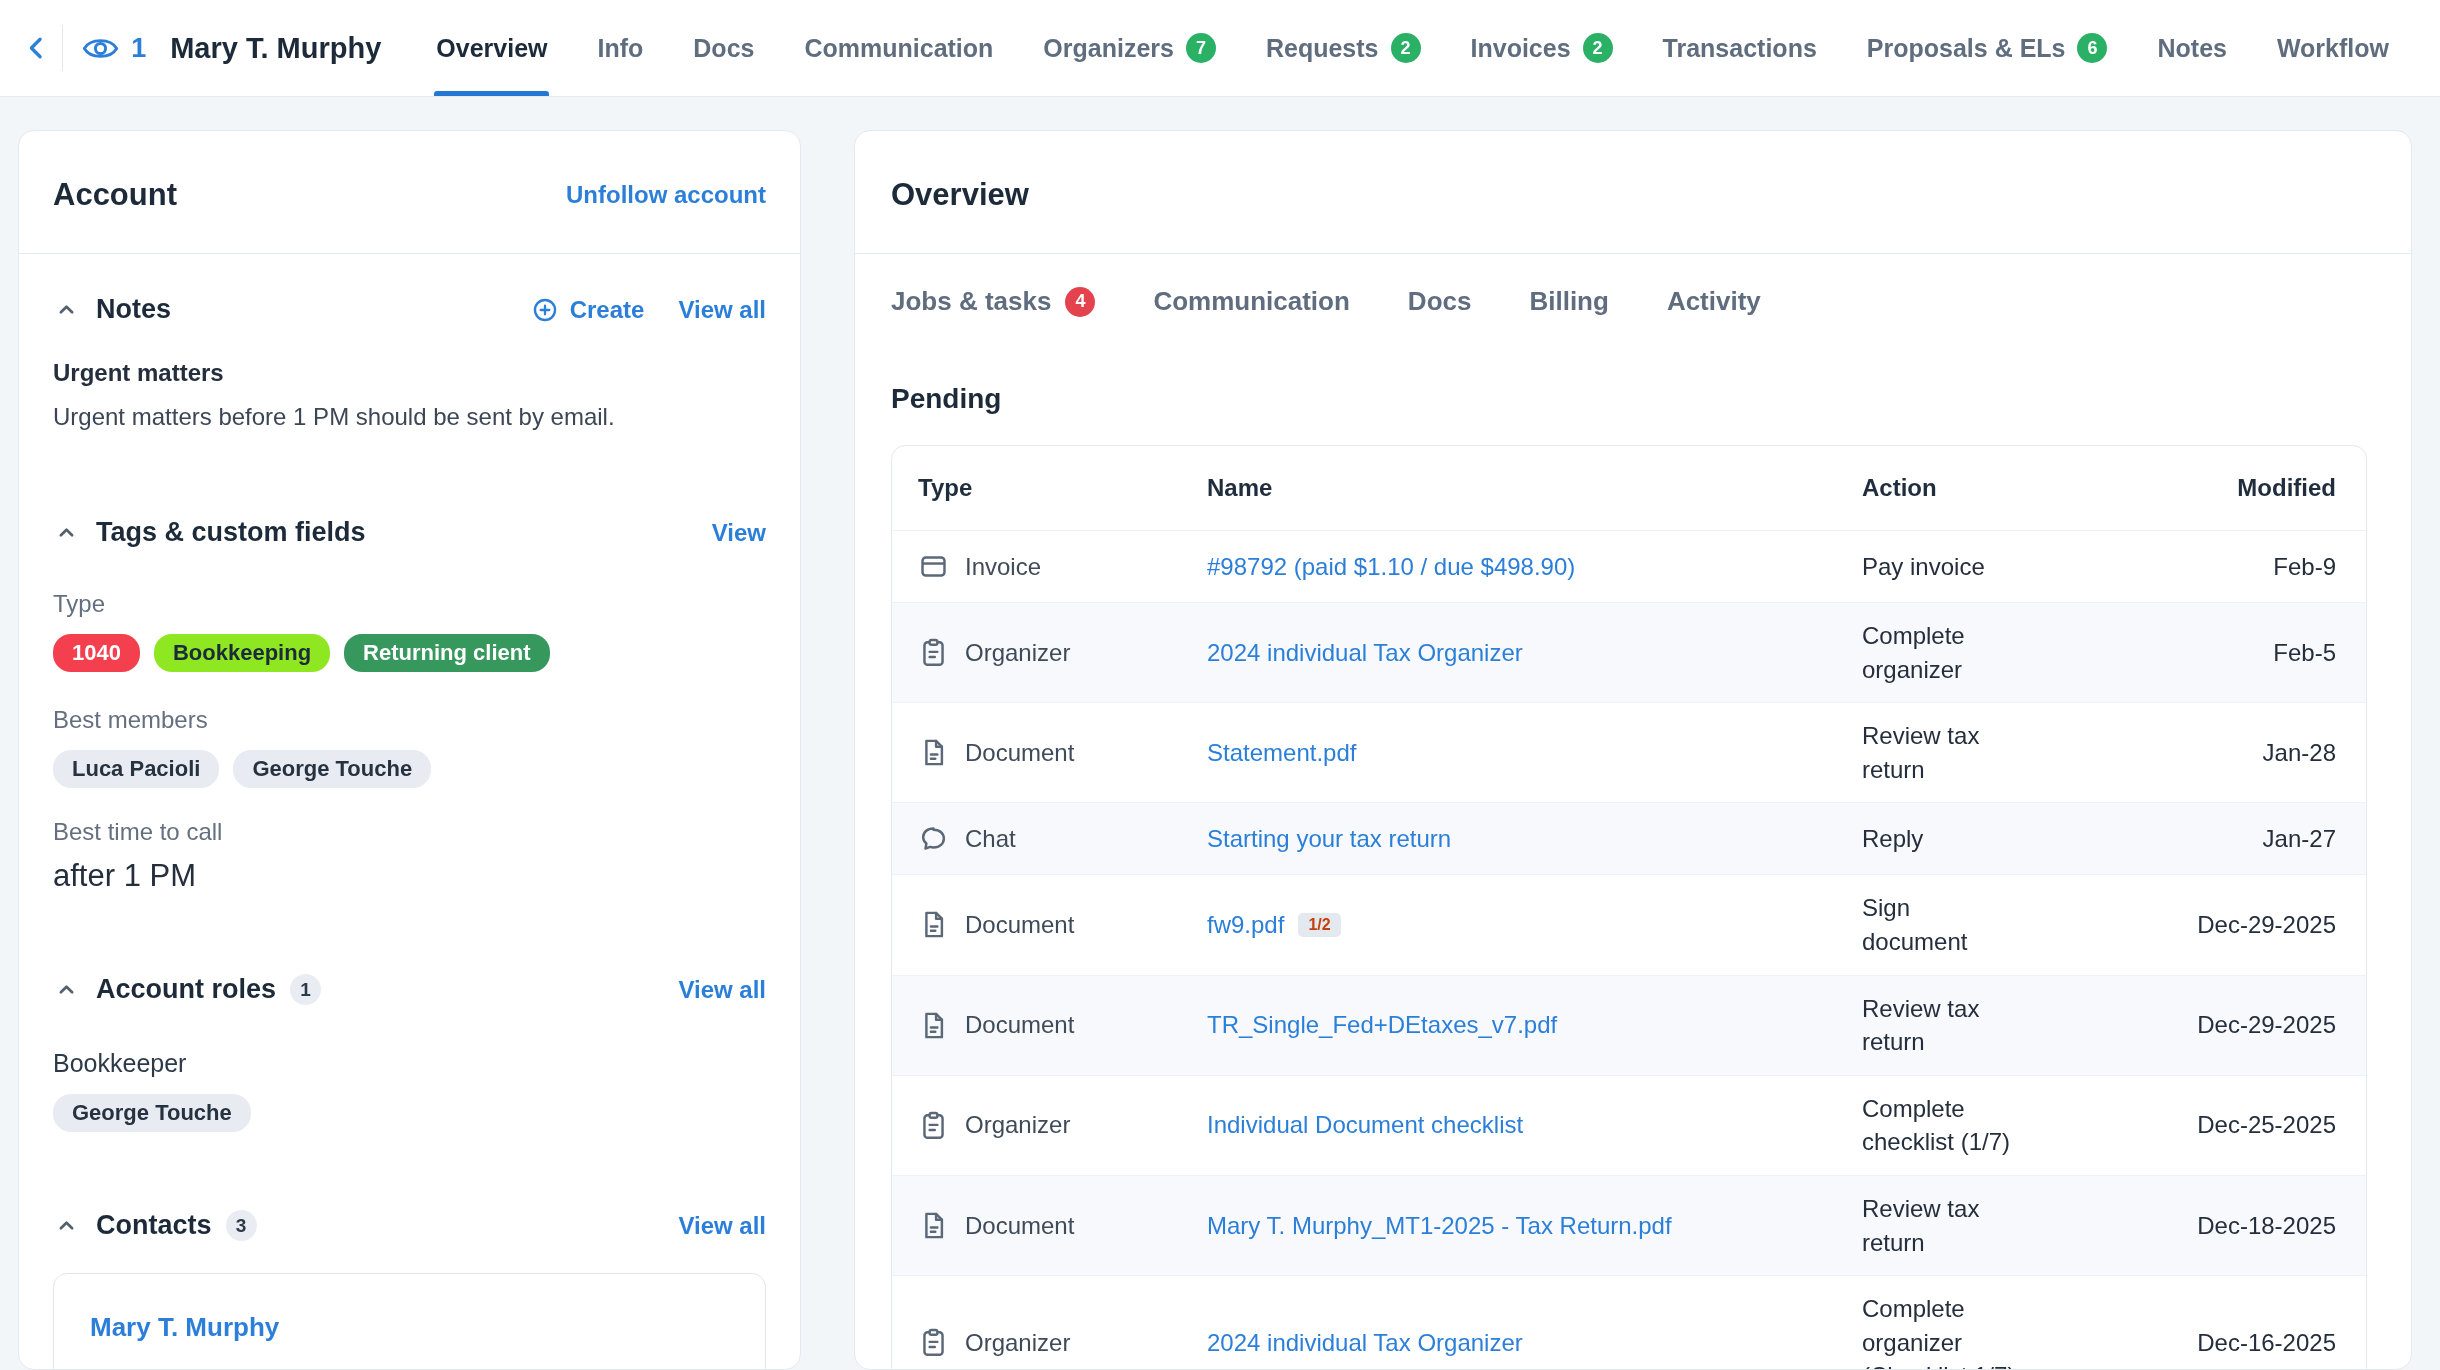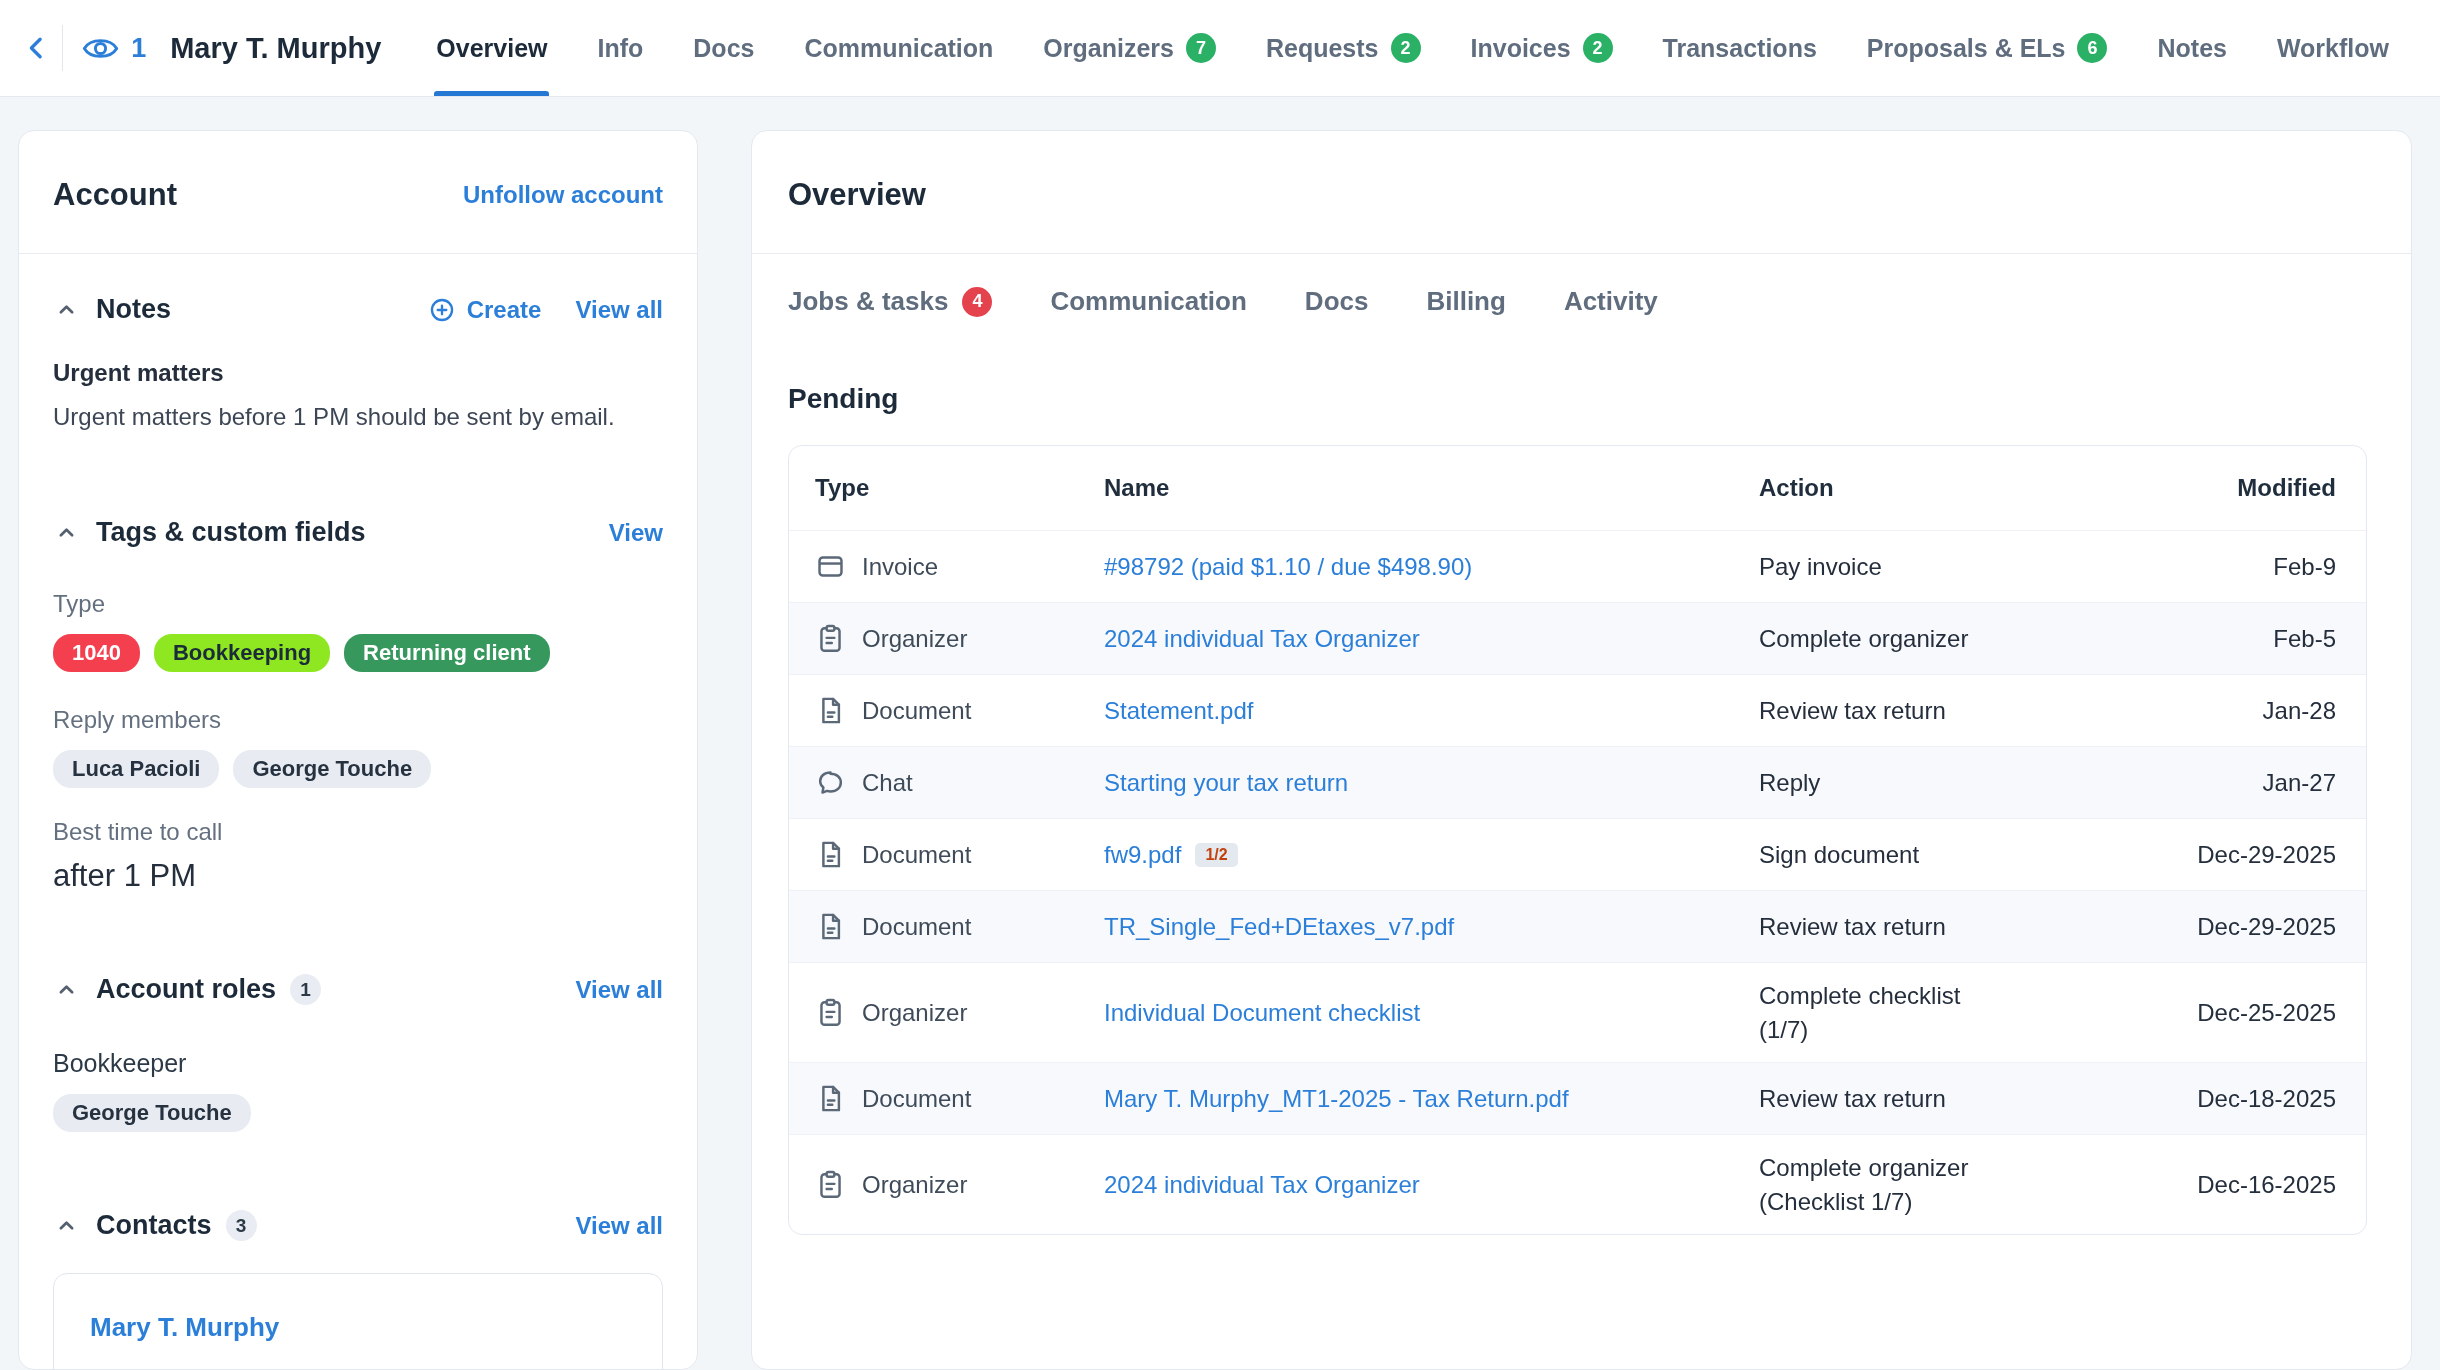"Account" .sidebar-card { width: 680px -> 783px }
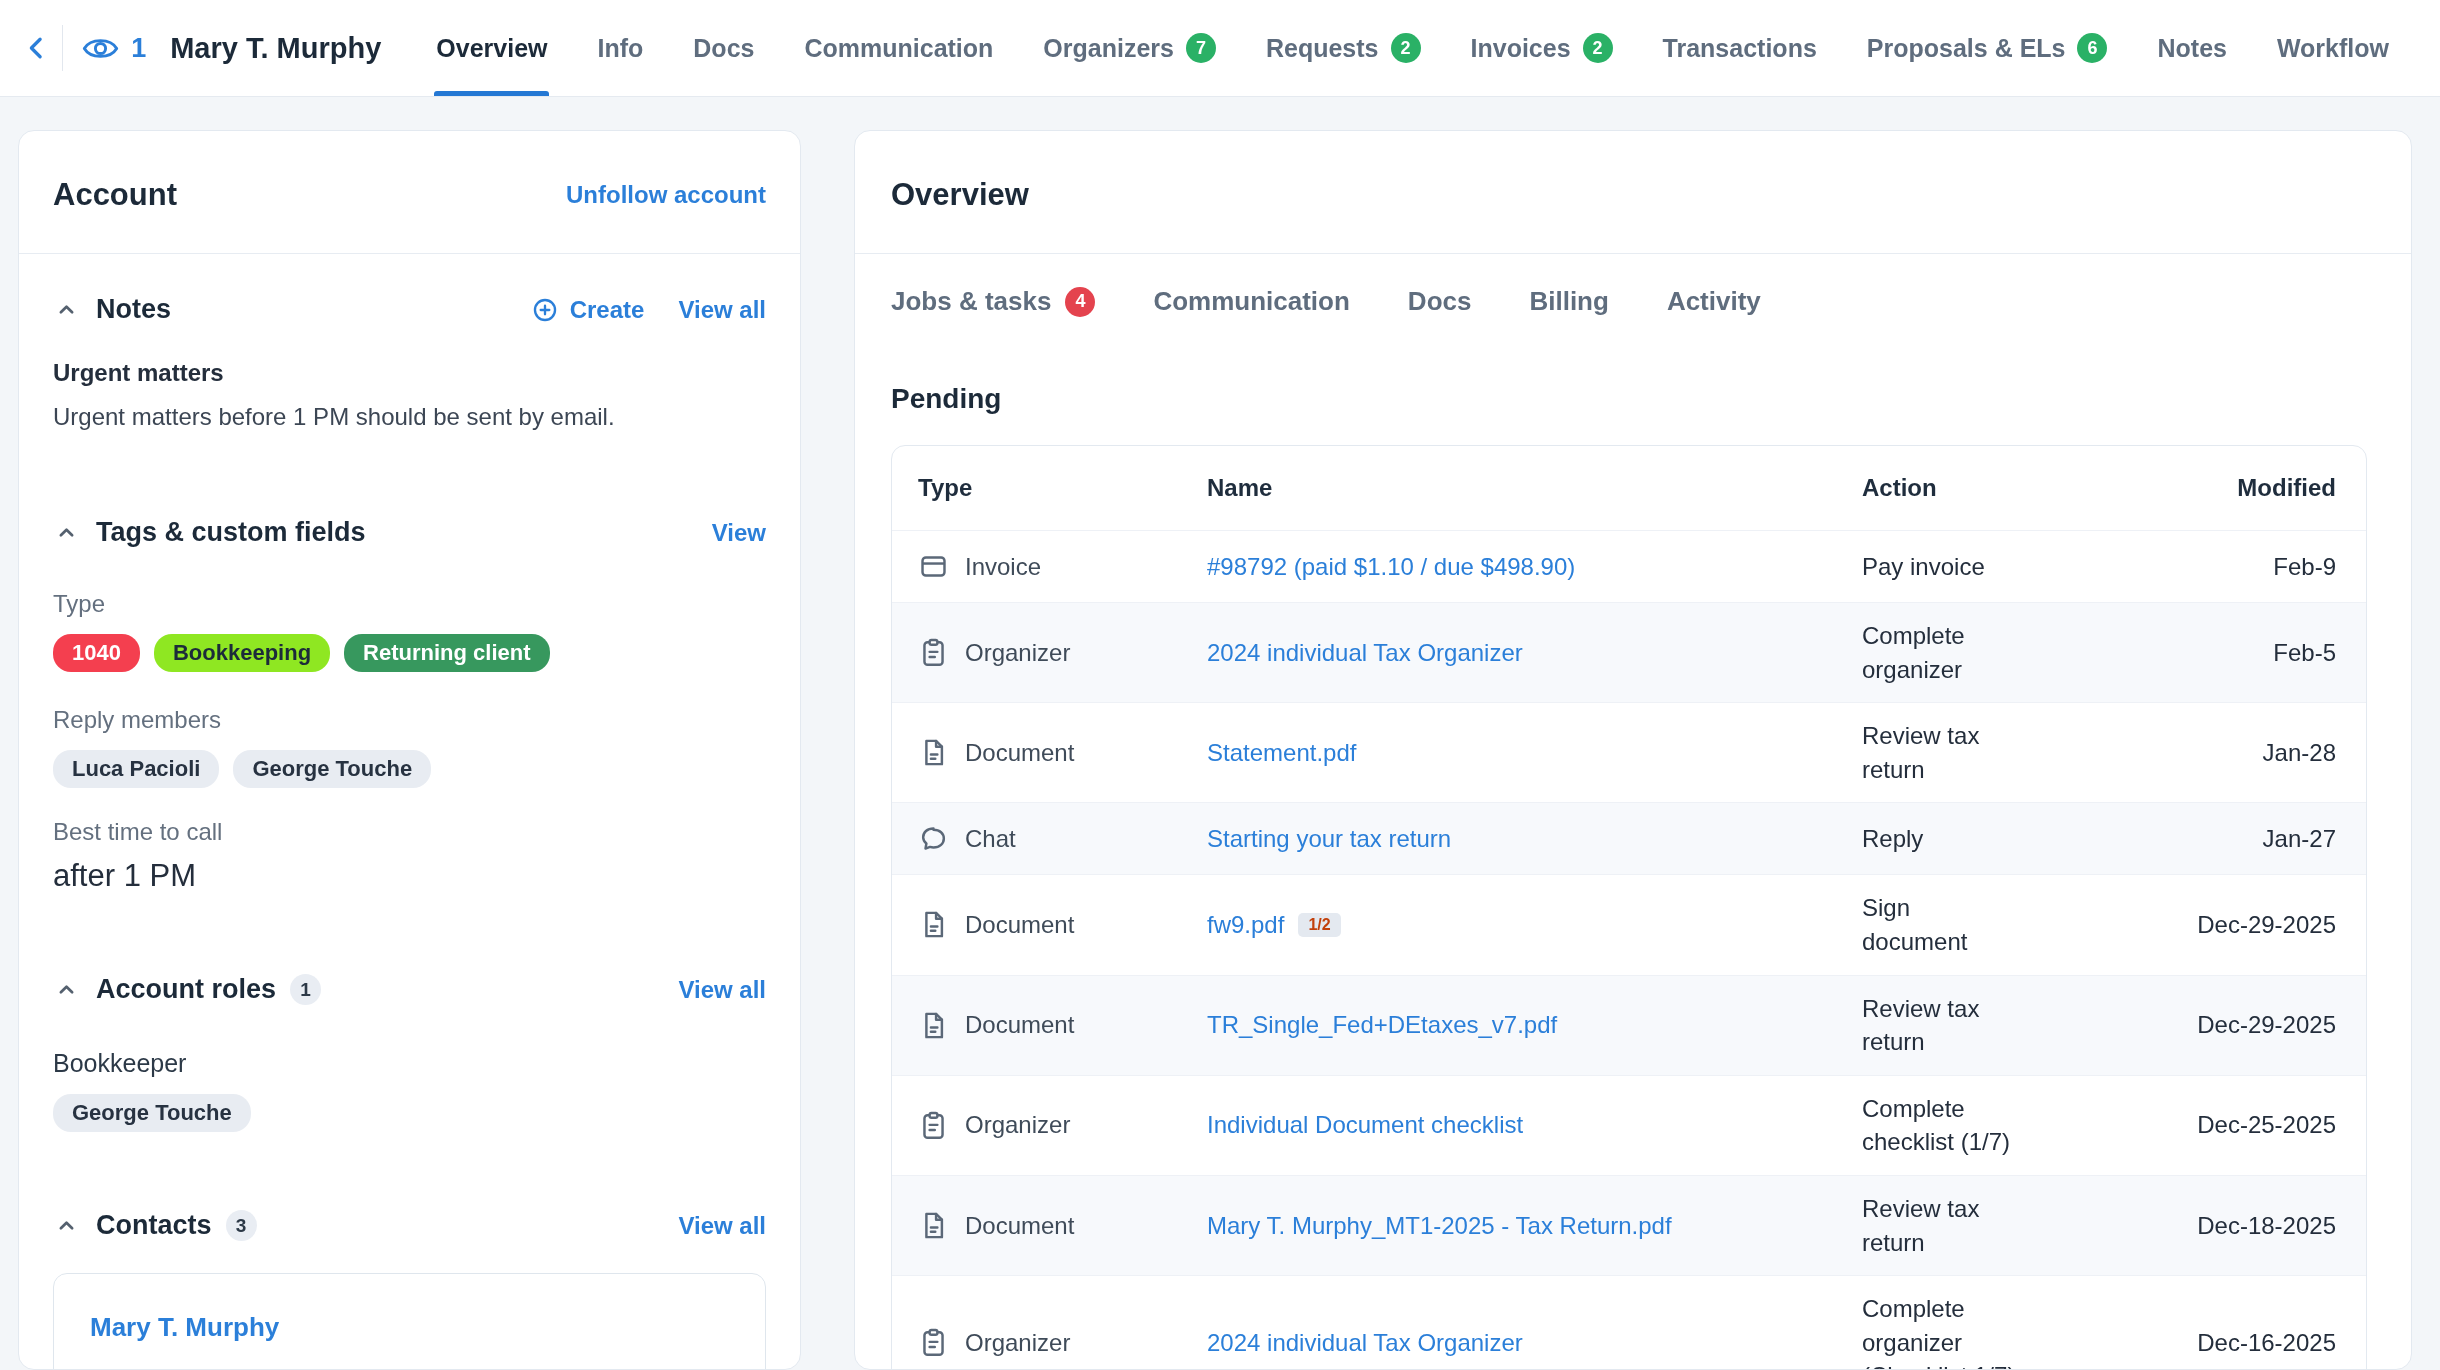"Reply members" div.field-label { text: Reply -> Best }
